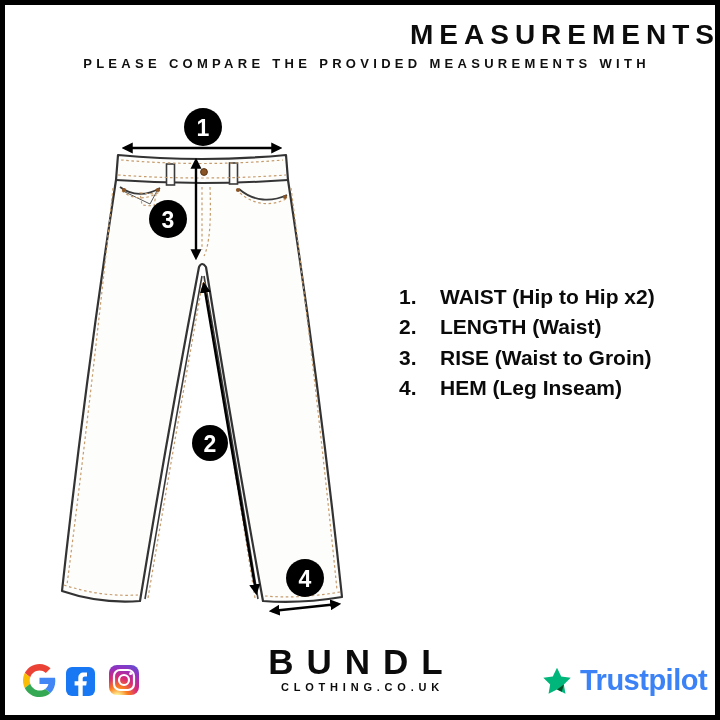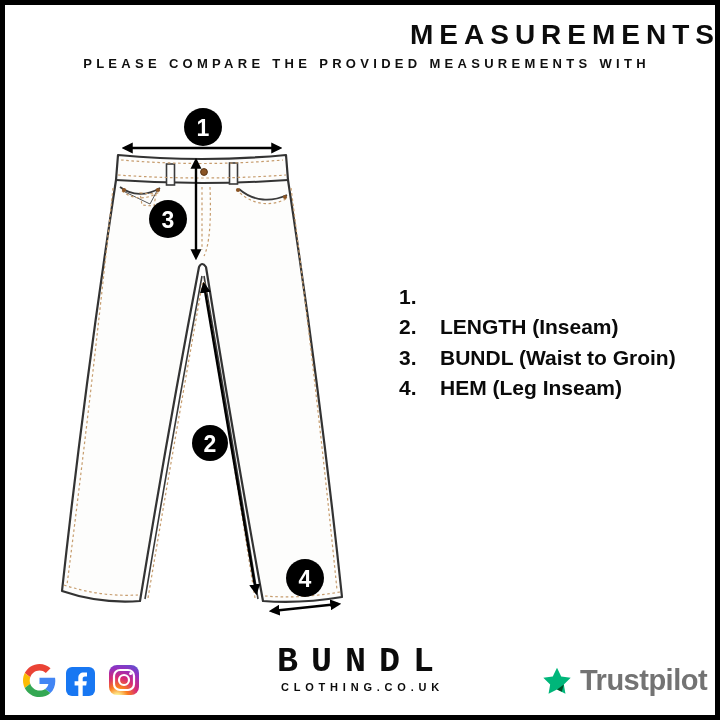"WAIST (Hip to Hip x2)" span { html: none -> <span>WAIST (Hip to Hip x2)</span> }
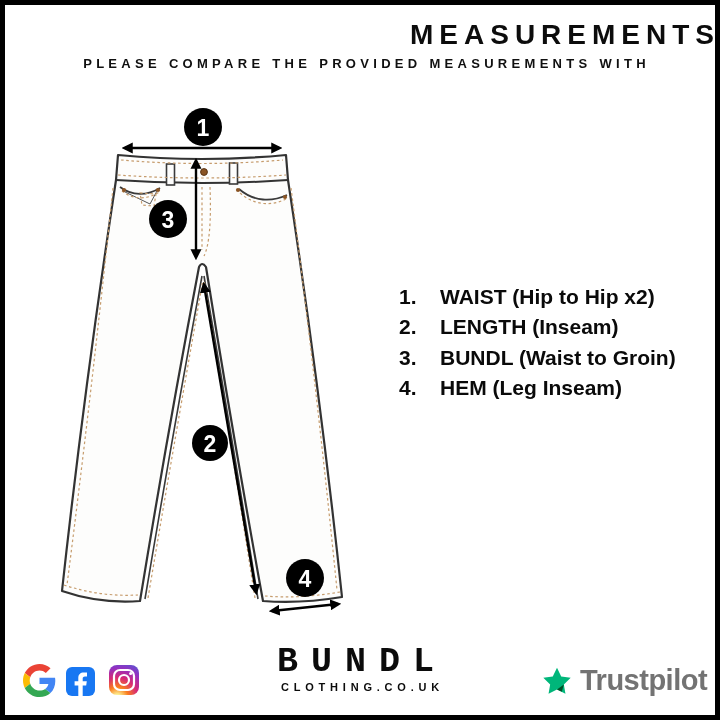"LENGTH (Inseam)" span { text: Inseam -> Waist }
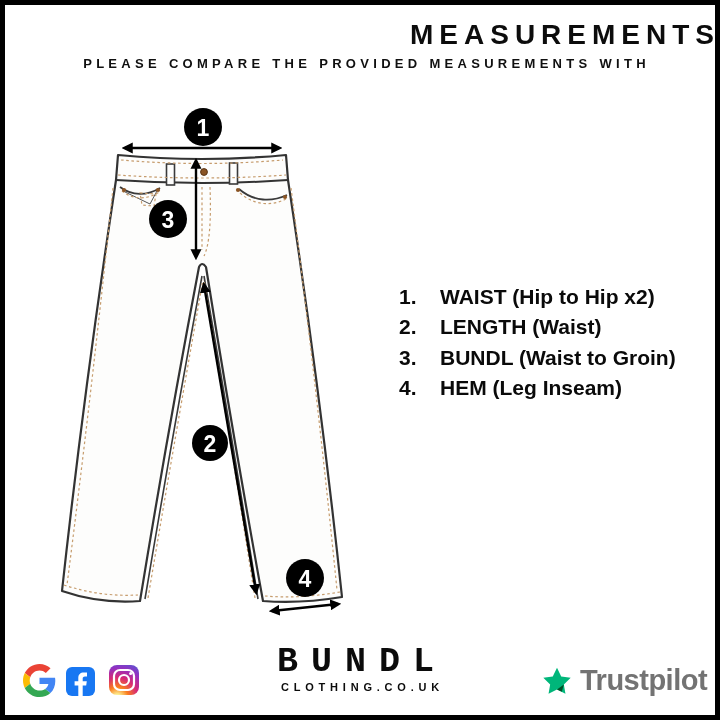"BUNDL (Waist to Groin)" span { text: BUNDL -> RISE }
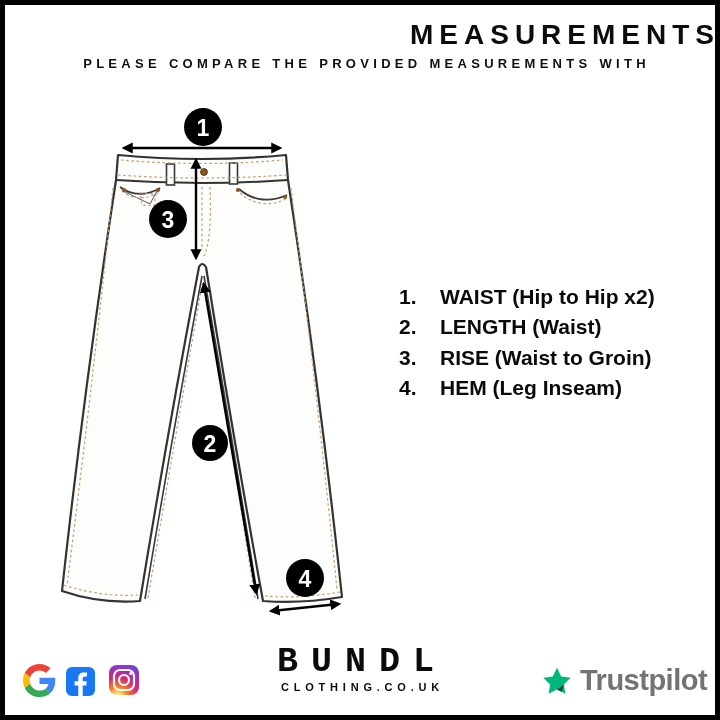"BUNDL" .brand-name { font-family: Liberation Mono, monospace -> none }
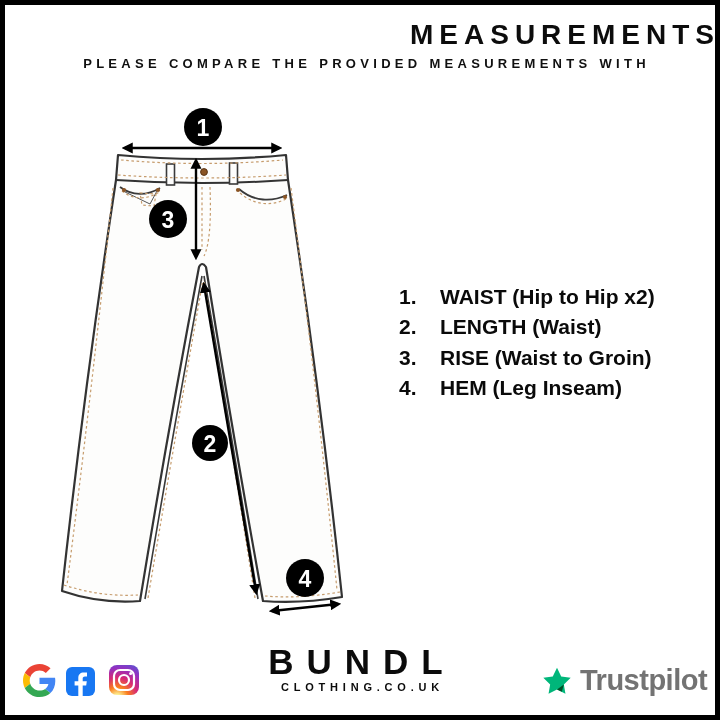"Trustpilot" .tp-text { color: #737373 -> #3b82f6 }
